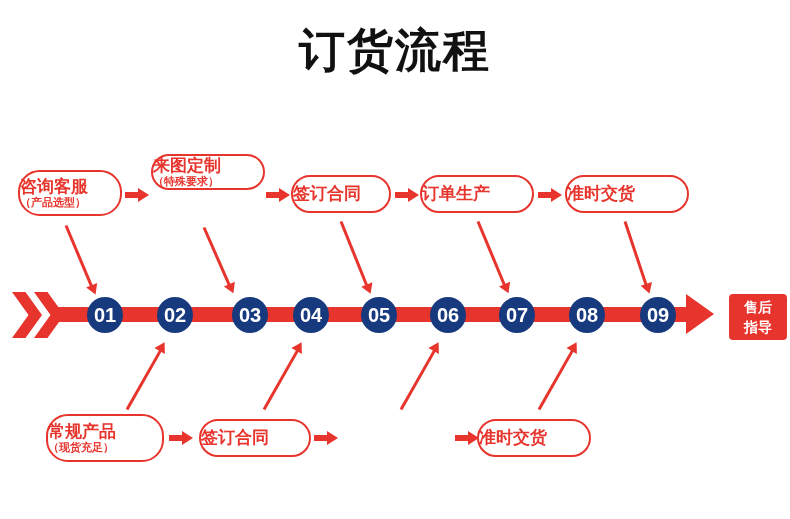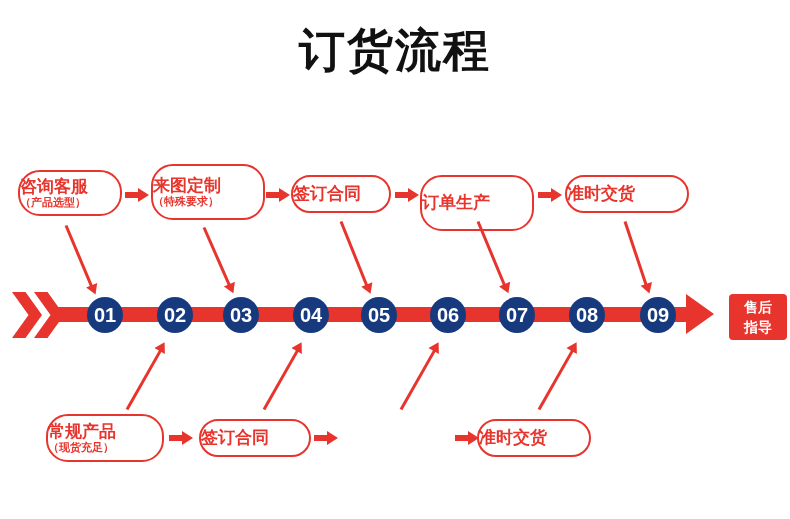"来图定制" div.box { height: 56px -> 36px; top: 164px -> 154px }
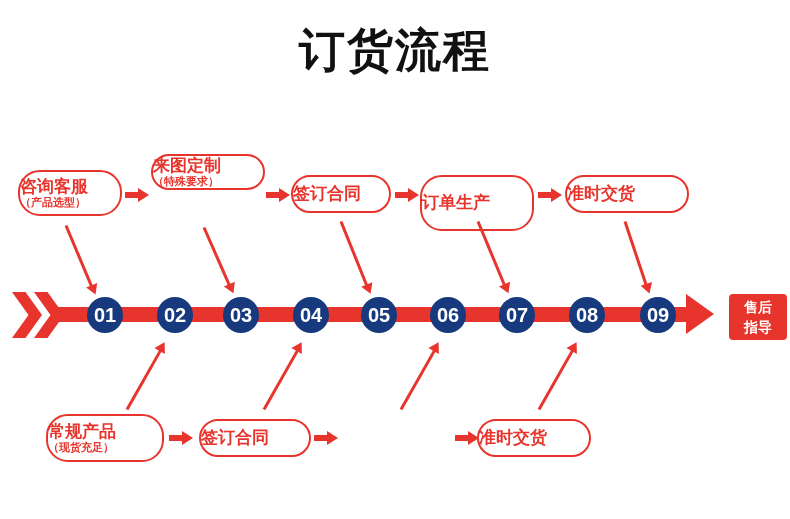"订单生产" div.box { height: 56px -> 38px }
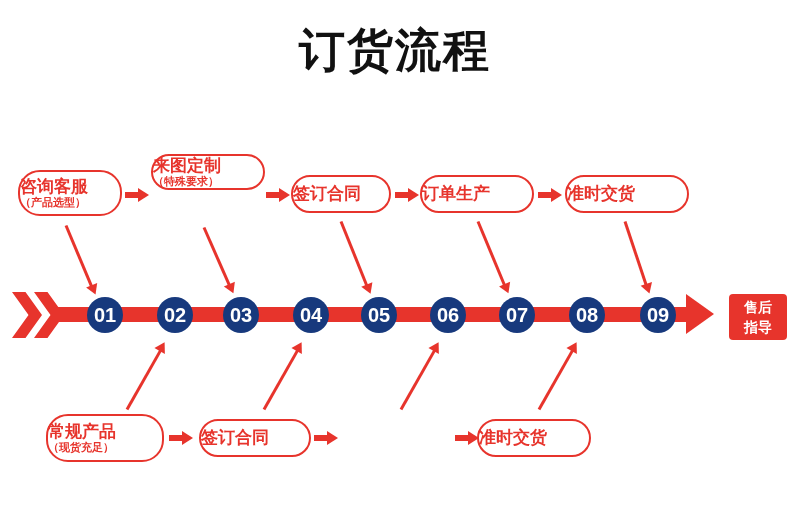"03" div.node { left: 223px -> 232px }
